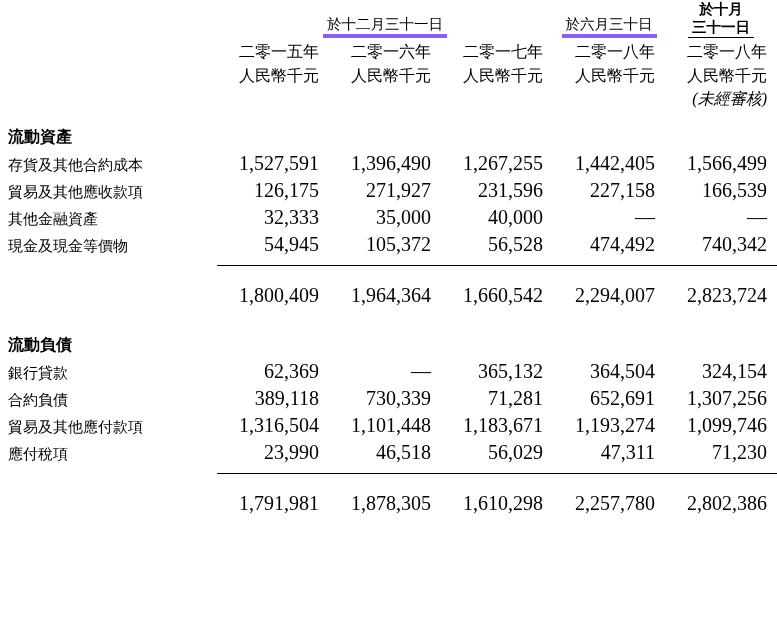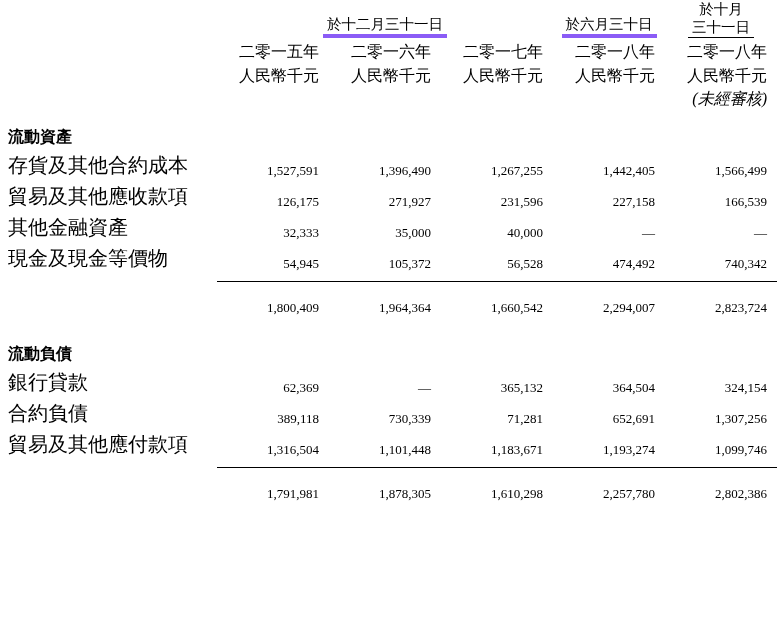"於十月" .grp-head .two-line { font-weight: none -> bold }
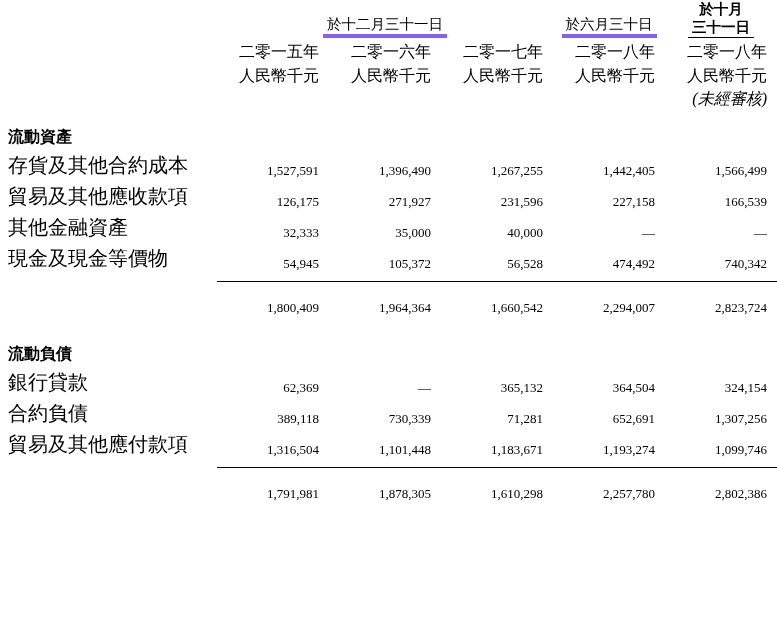"存貨及其他合約成本" .row-label { font-size: 20px -> 15px }
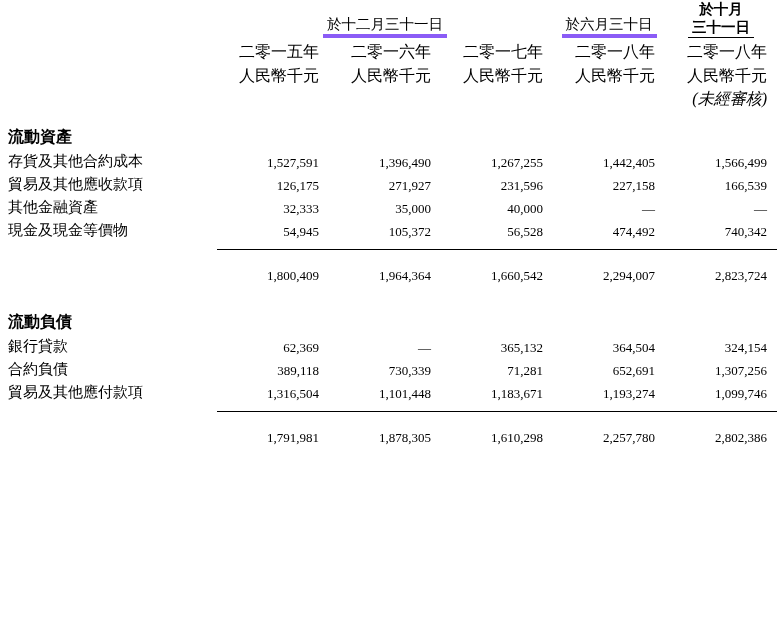"1,527,591" .num { font-size: 13px -> 20px }
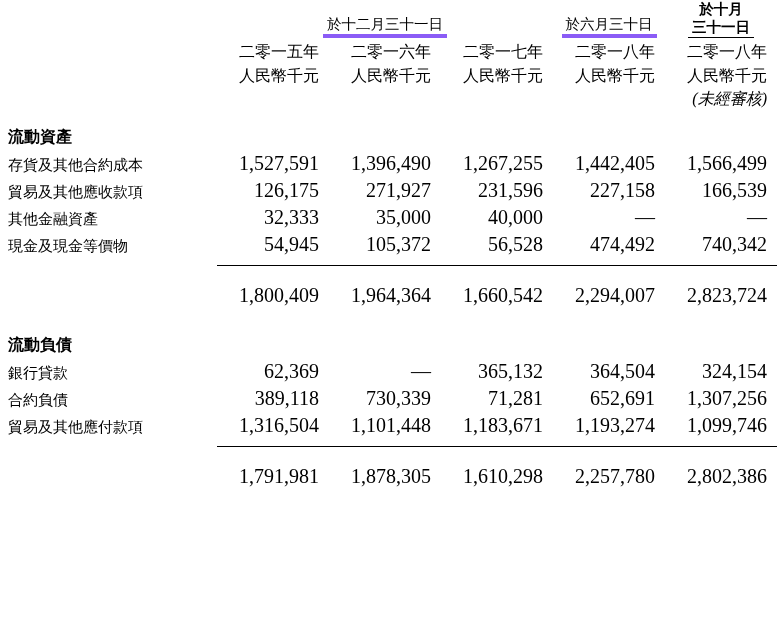"應付稅項" tr { html: none -> <tr> <td>應付稅項</td> <td>23,990</td> <td>46,518</td> <td>56,029</td> <td>47,311</td> <td>71,230</td> </tr> }
